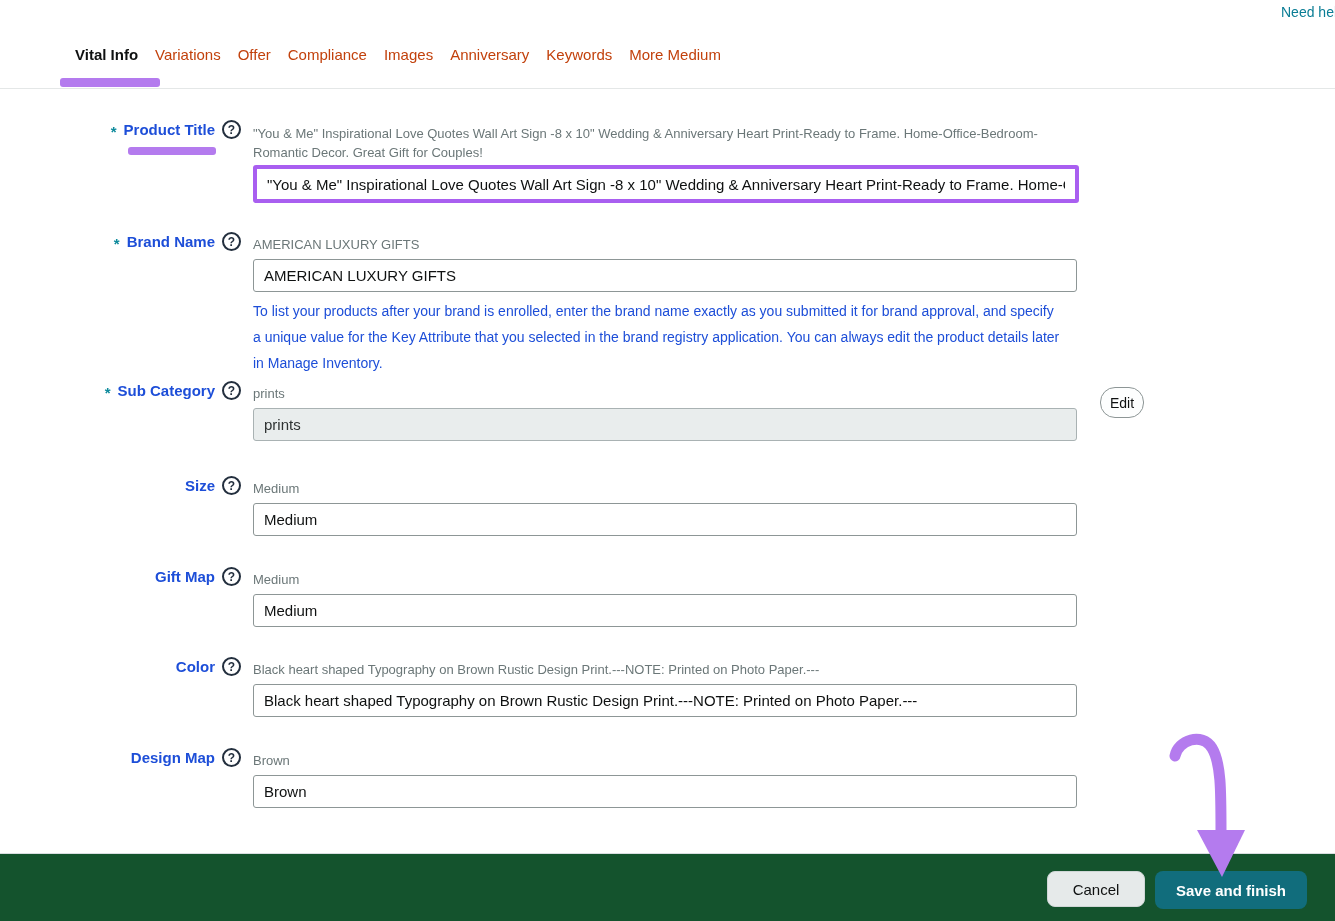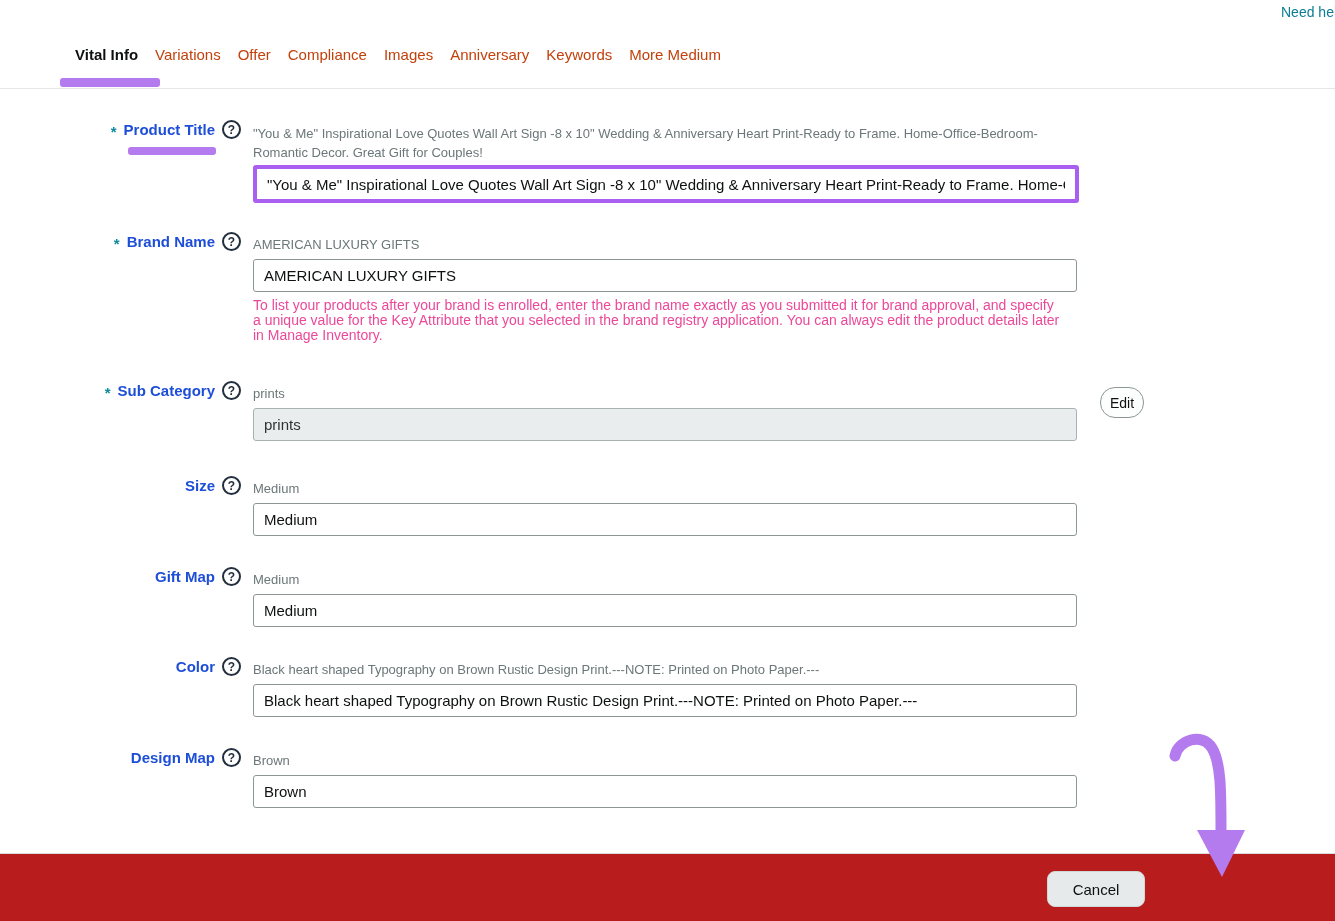"To list your products after" .brand-note { color: #ec4899 -> #1d4ed8; line-height: 15px -> 26px }
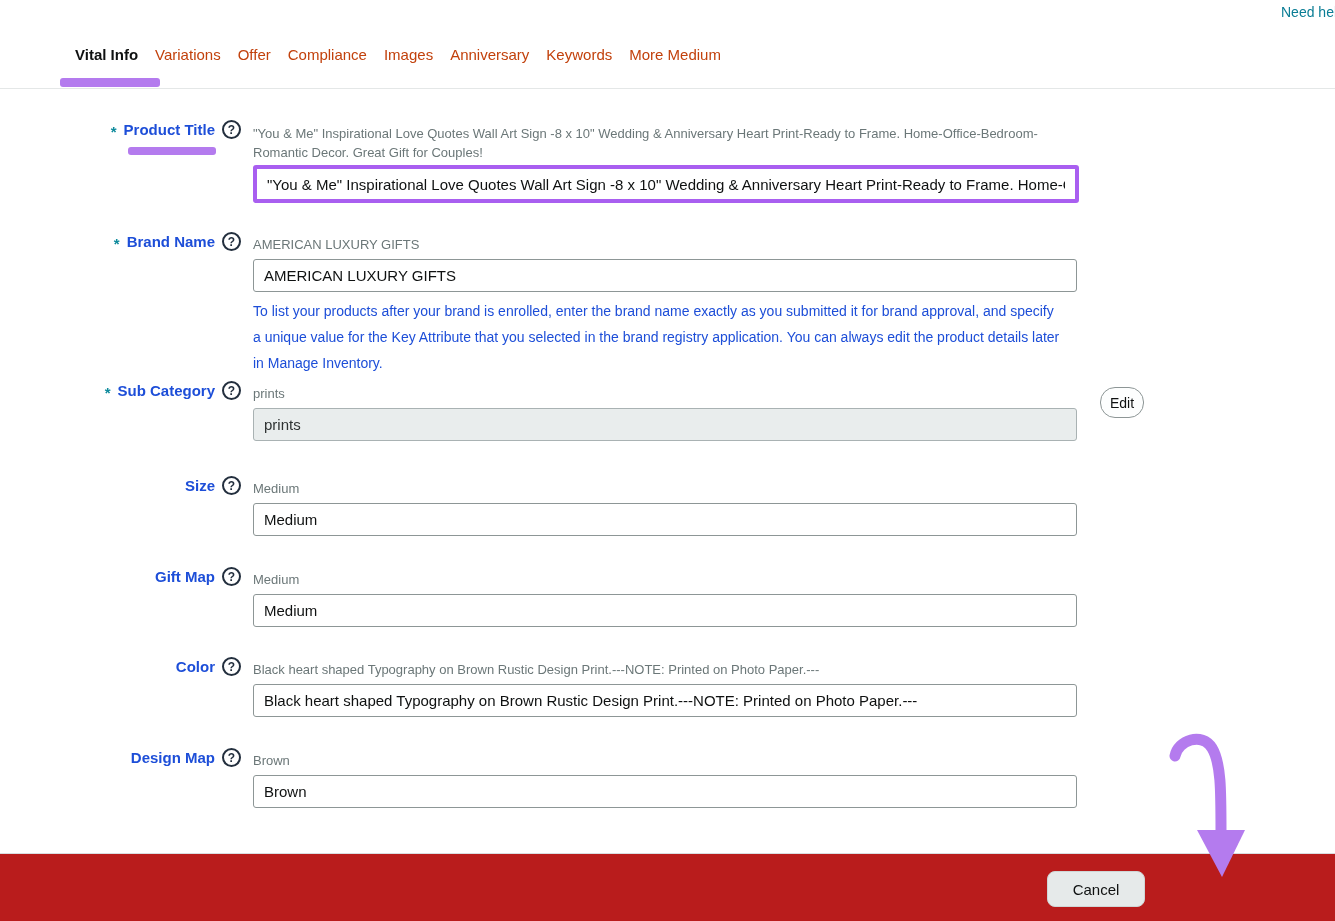"Cancel" .footer { background: #b91c1c -> #14532d }
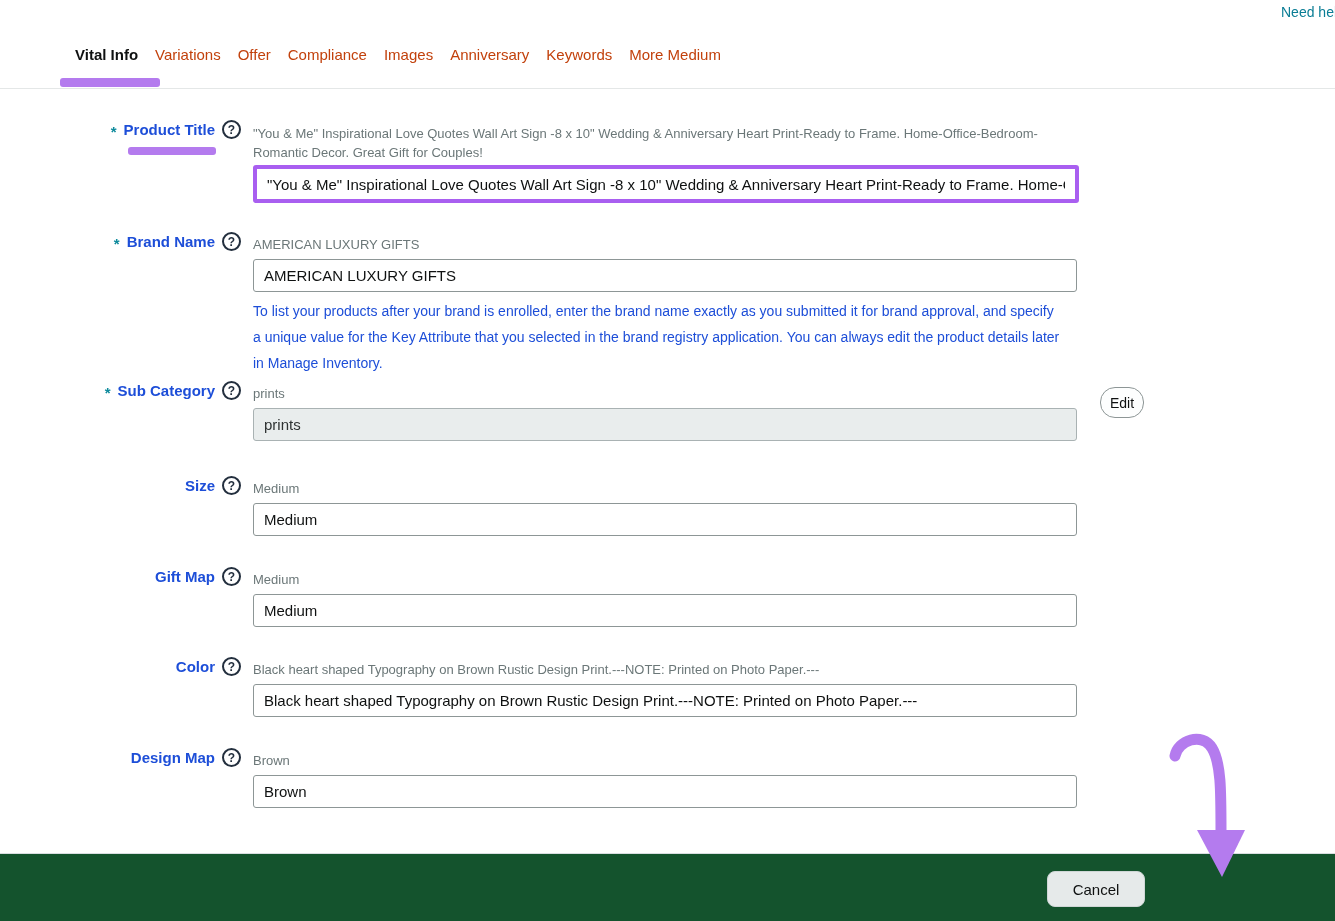"Save and finish" button.save-btn { html: none -> <button>Save and finish</button> }
